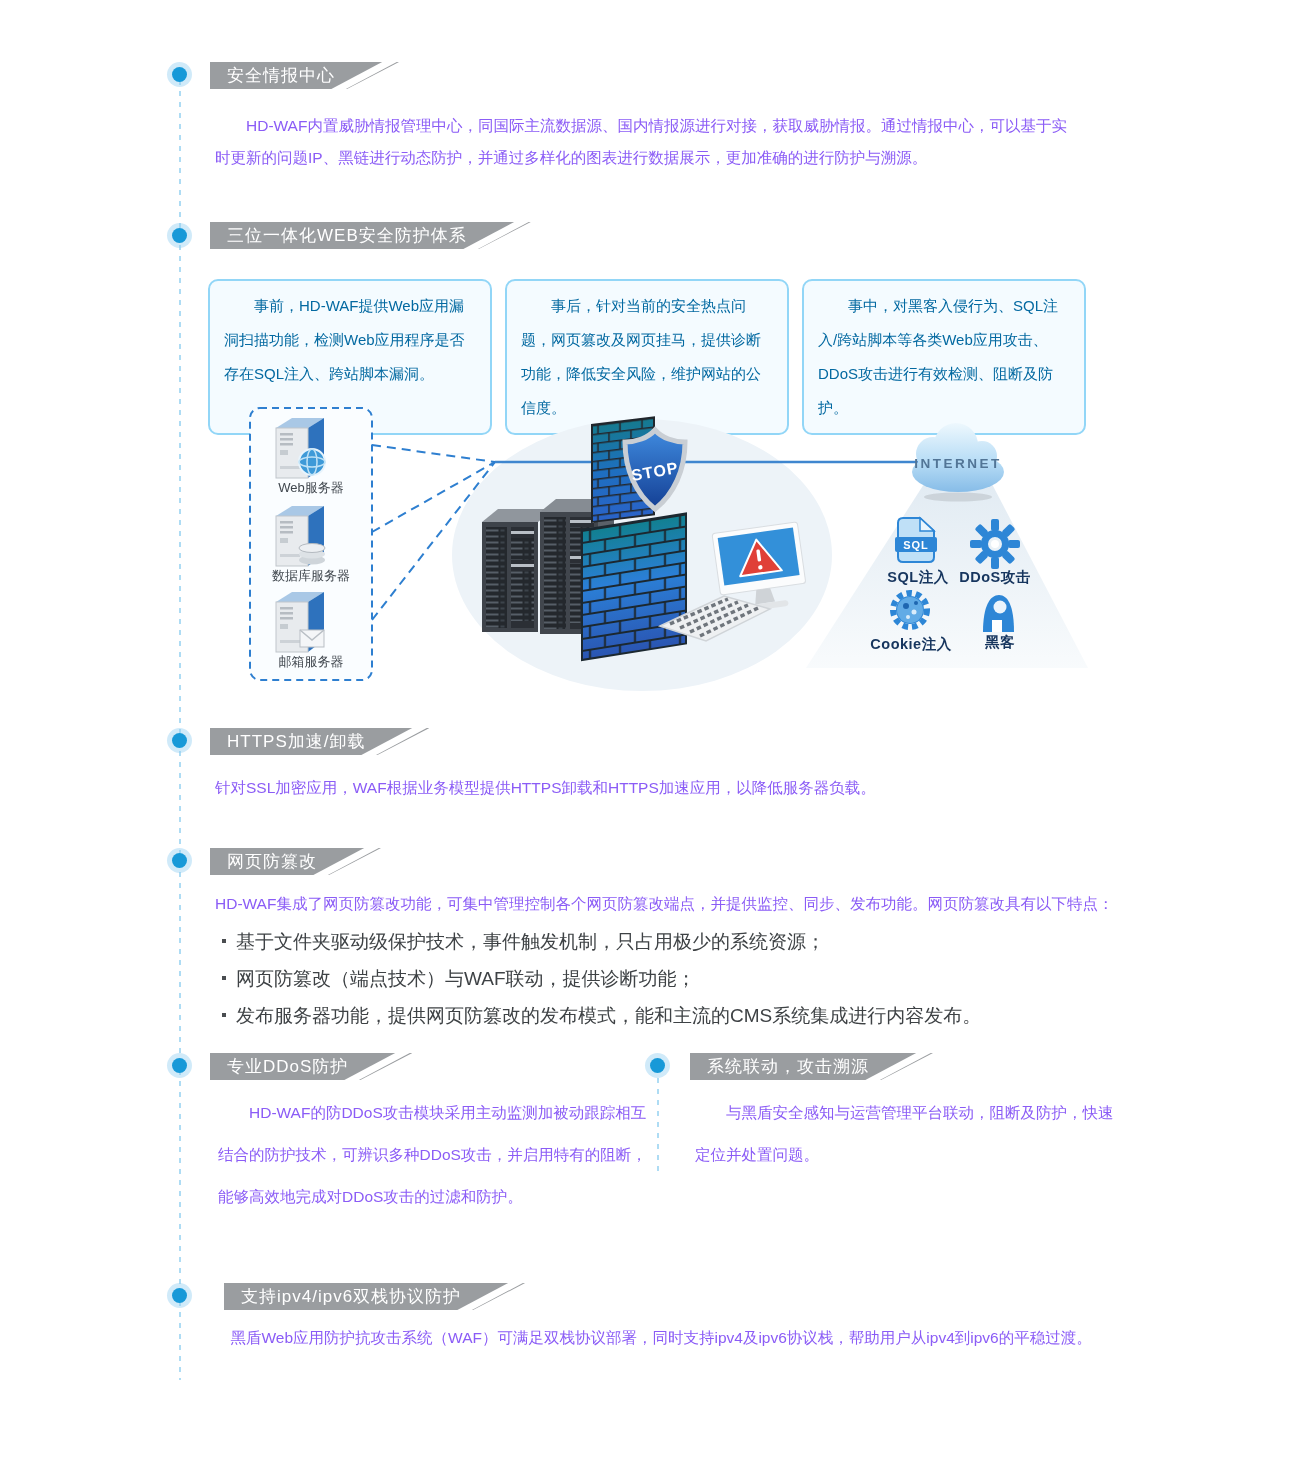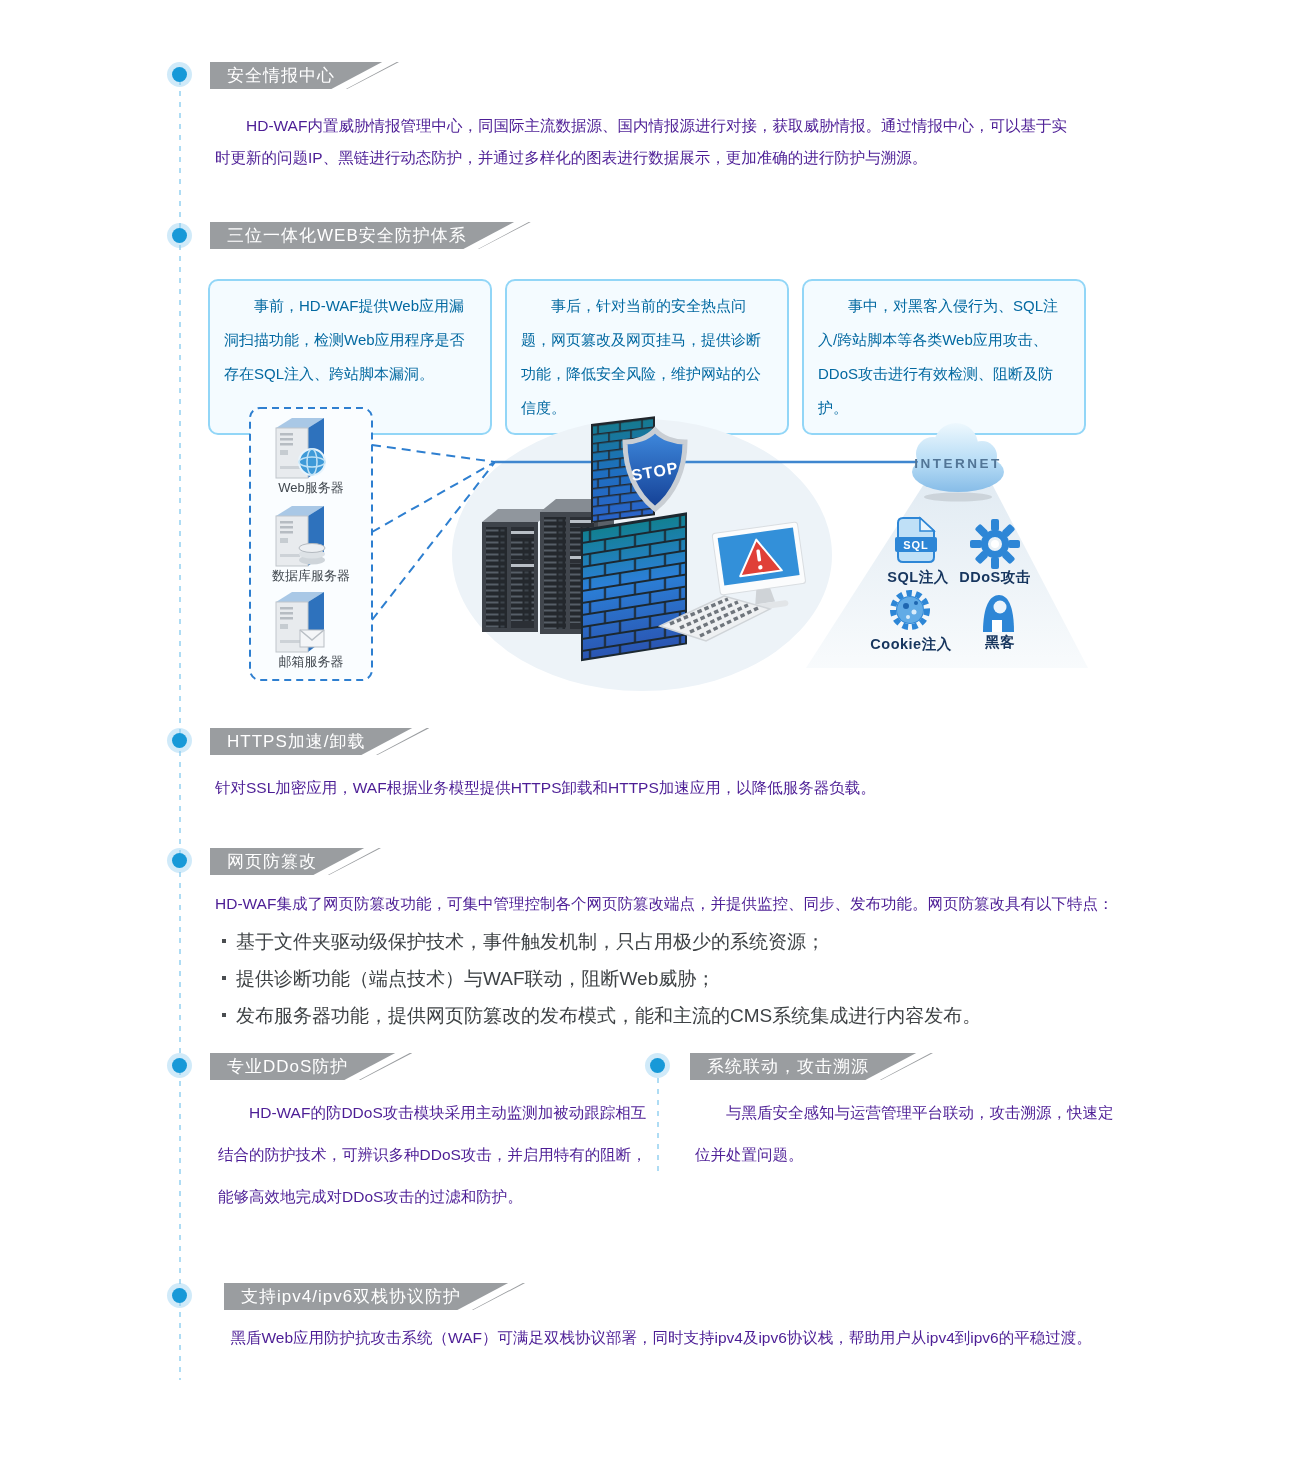"HD-WAF内置威胁情报管理中心，同国际主流数据源、国内情报源进行对接，获取威胁" .para { color: #4c1d95 -> #8b5cf6 }
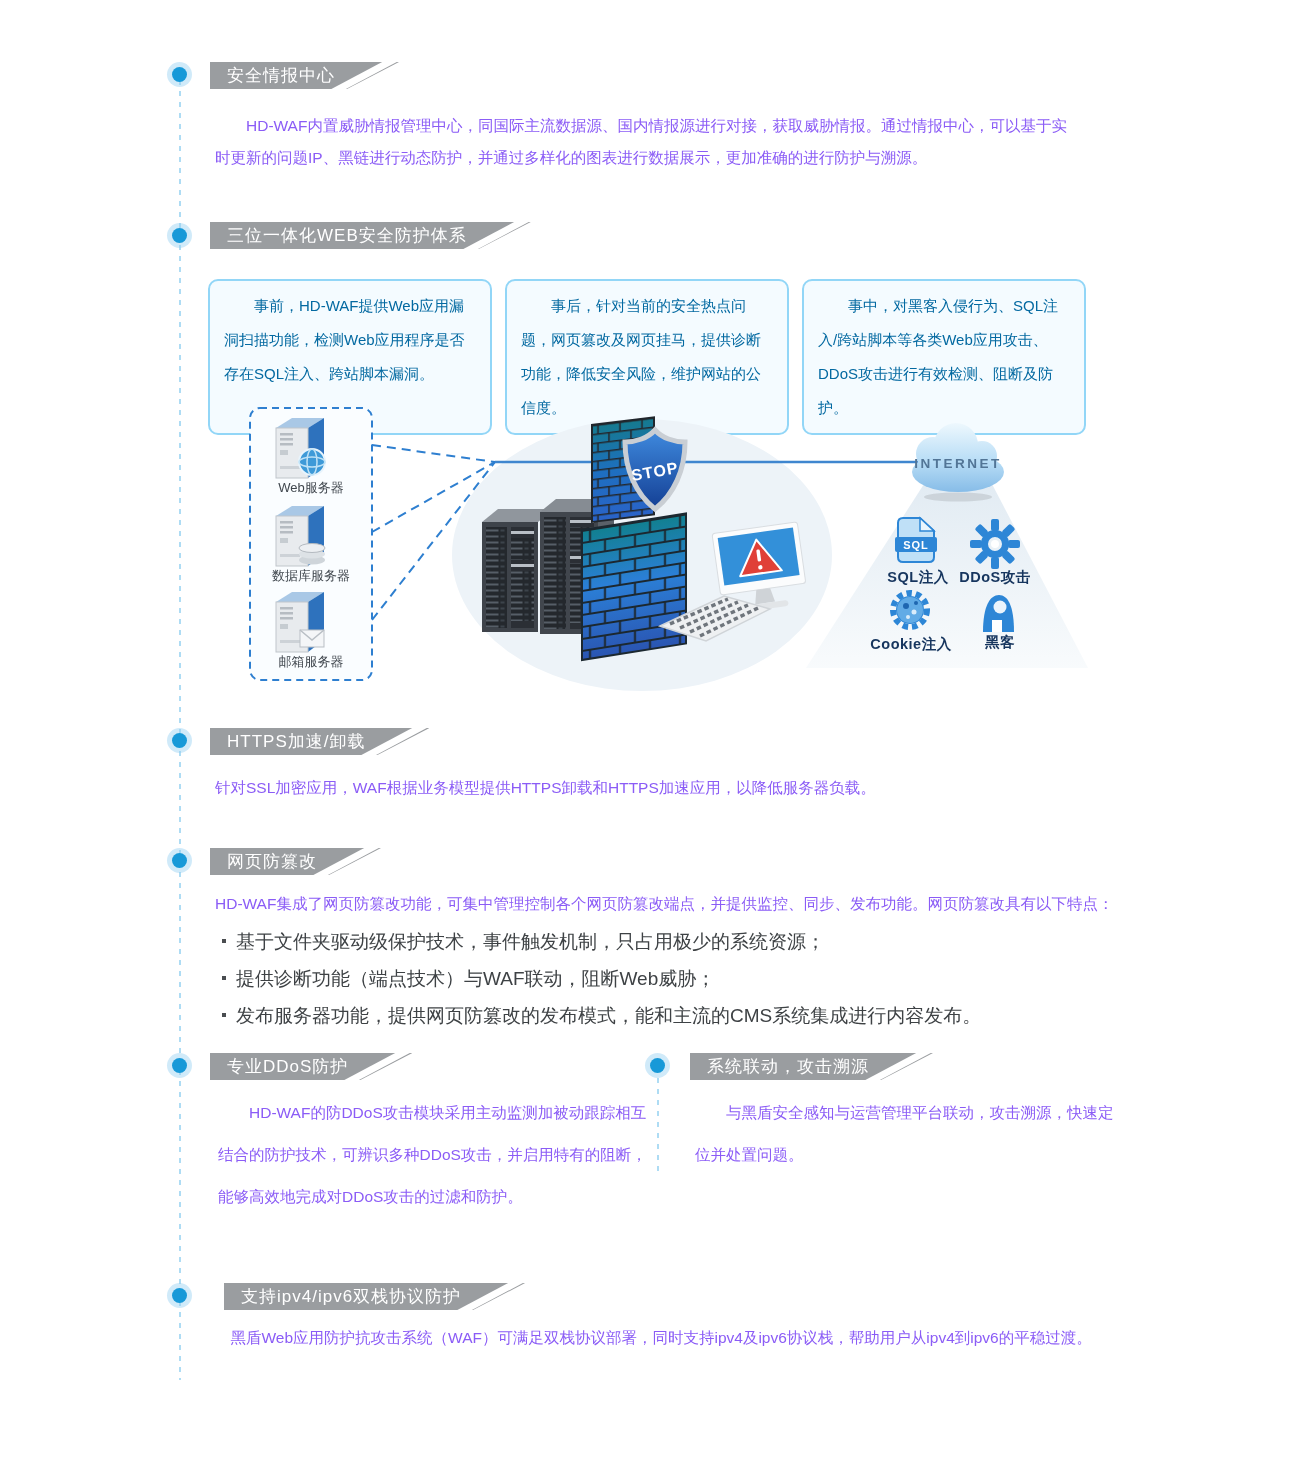"提供诊断功能（端点技术）与WAF联动，阻断Web威胁；" span { text: 提供诊断功能（端点技术）与WAF联动，阻断Web威胁 -> 网页防篡改（端点技术）与WAF联动，提供诊断功能 }
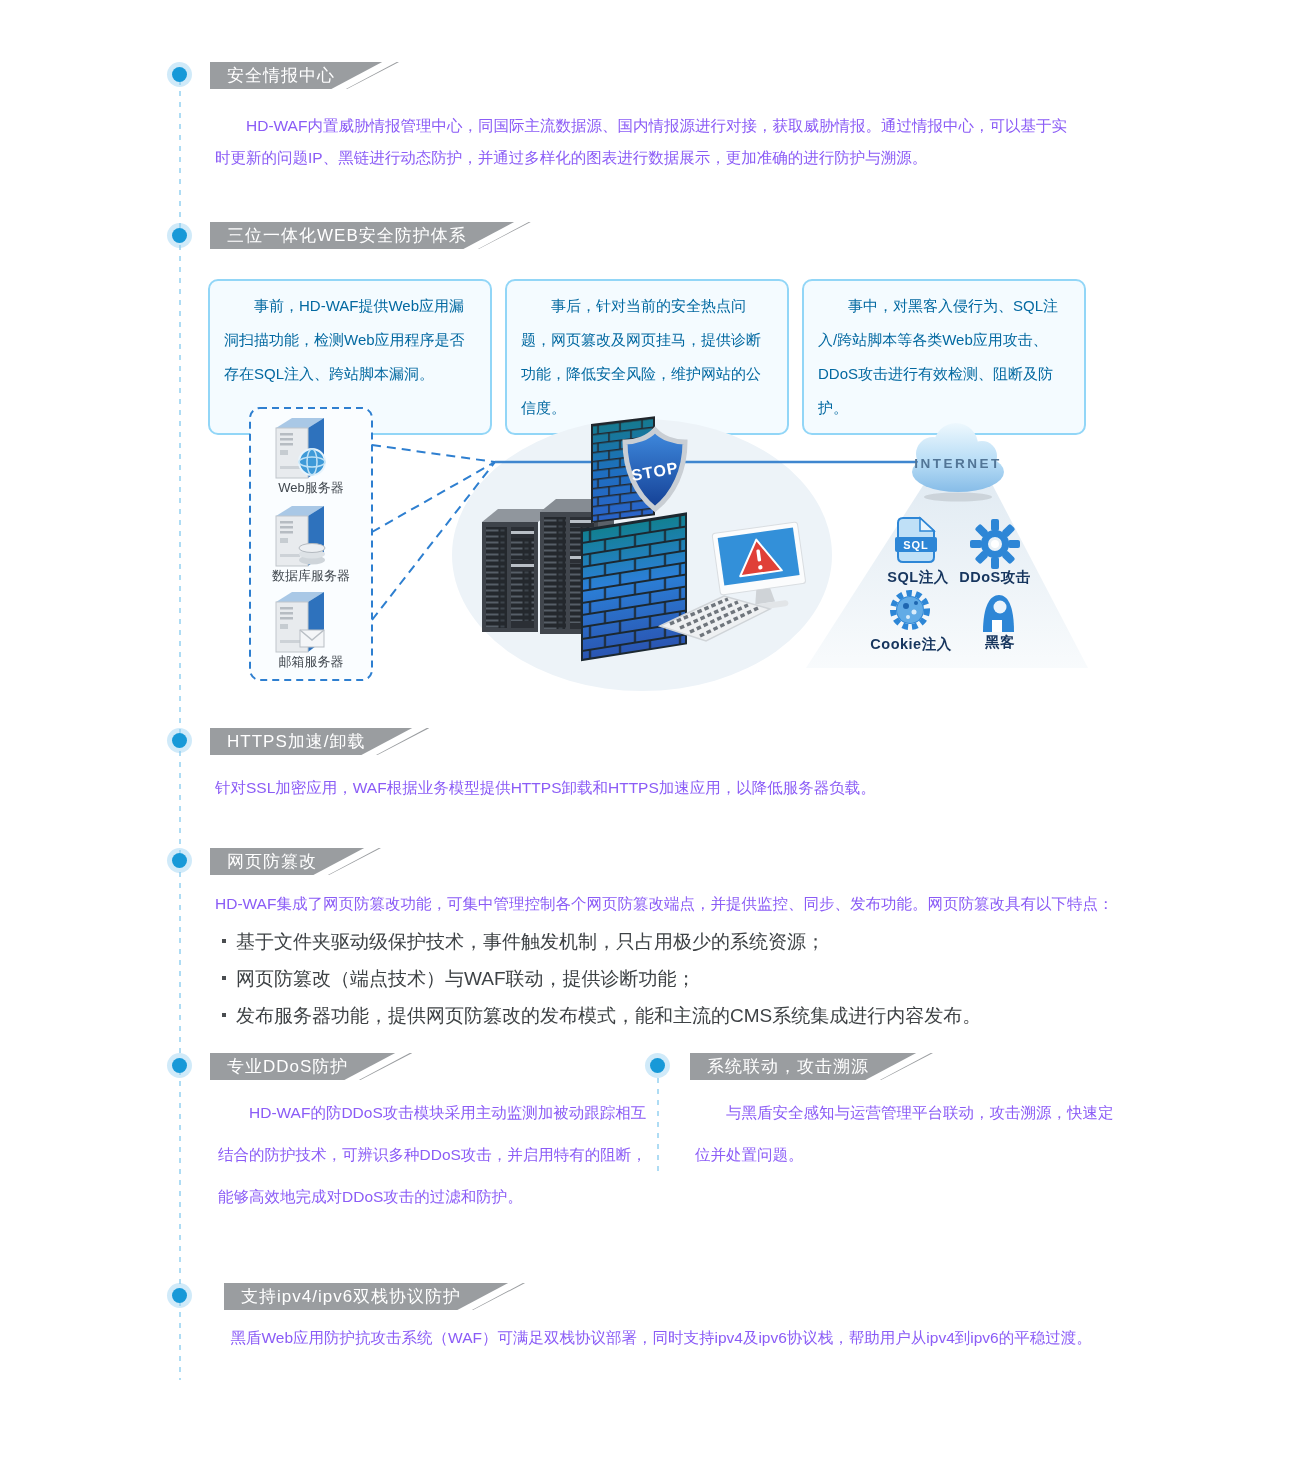"与黑盾安全感知与运营管理平台联动，攻击溯源，快速定位并处置问题。" div.para { text: 攻击溯源 -> 阻断及防护 }
